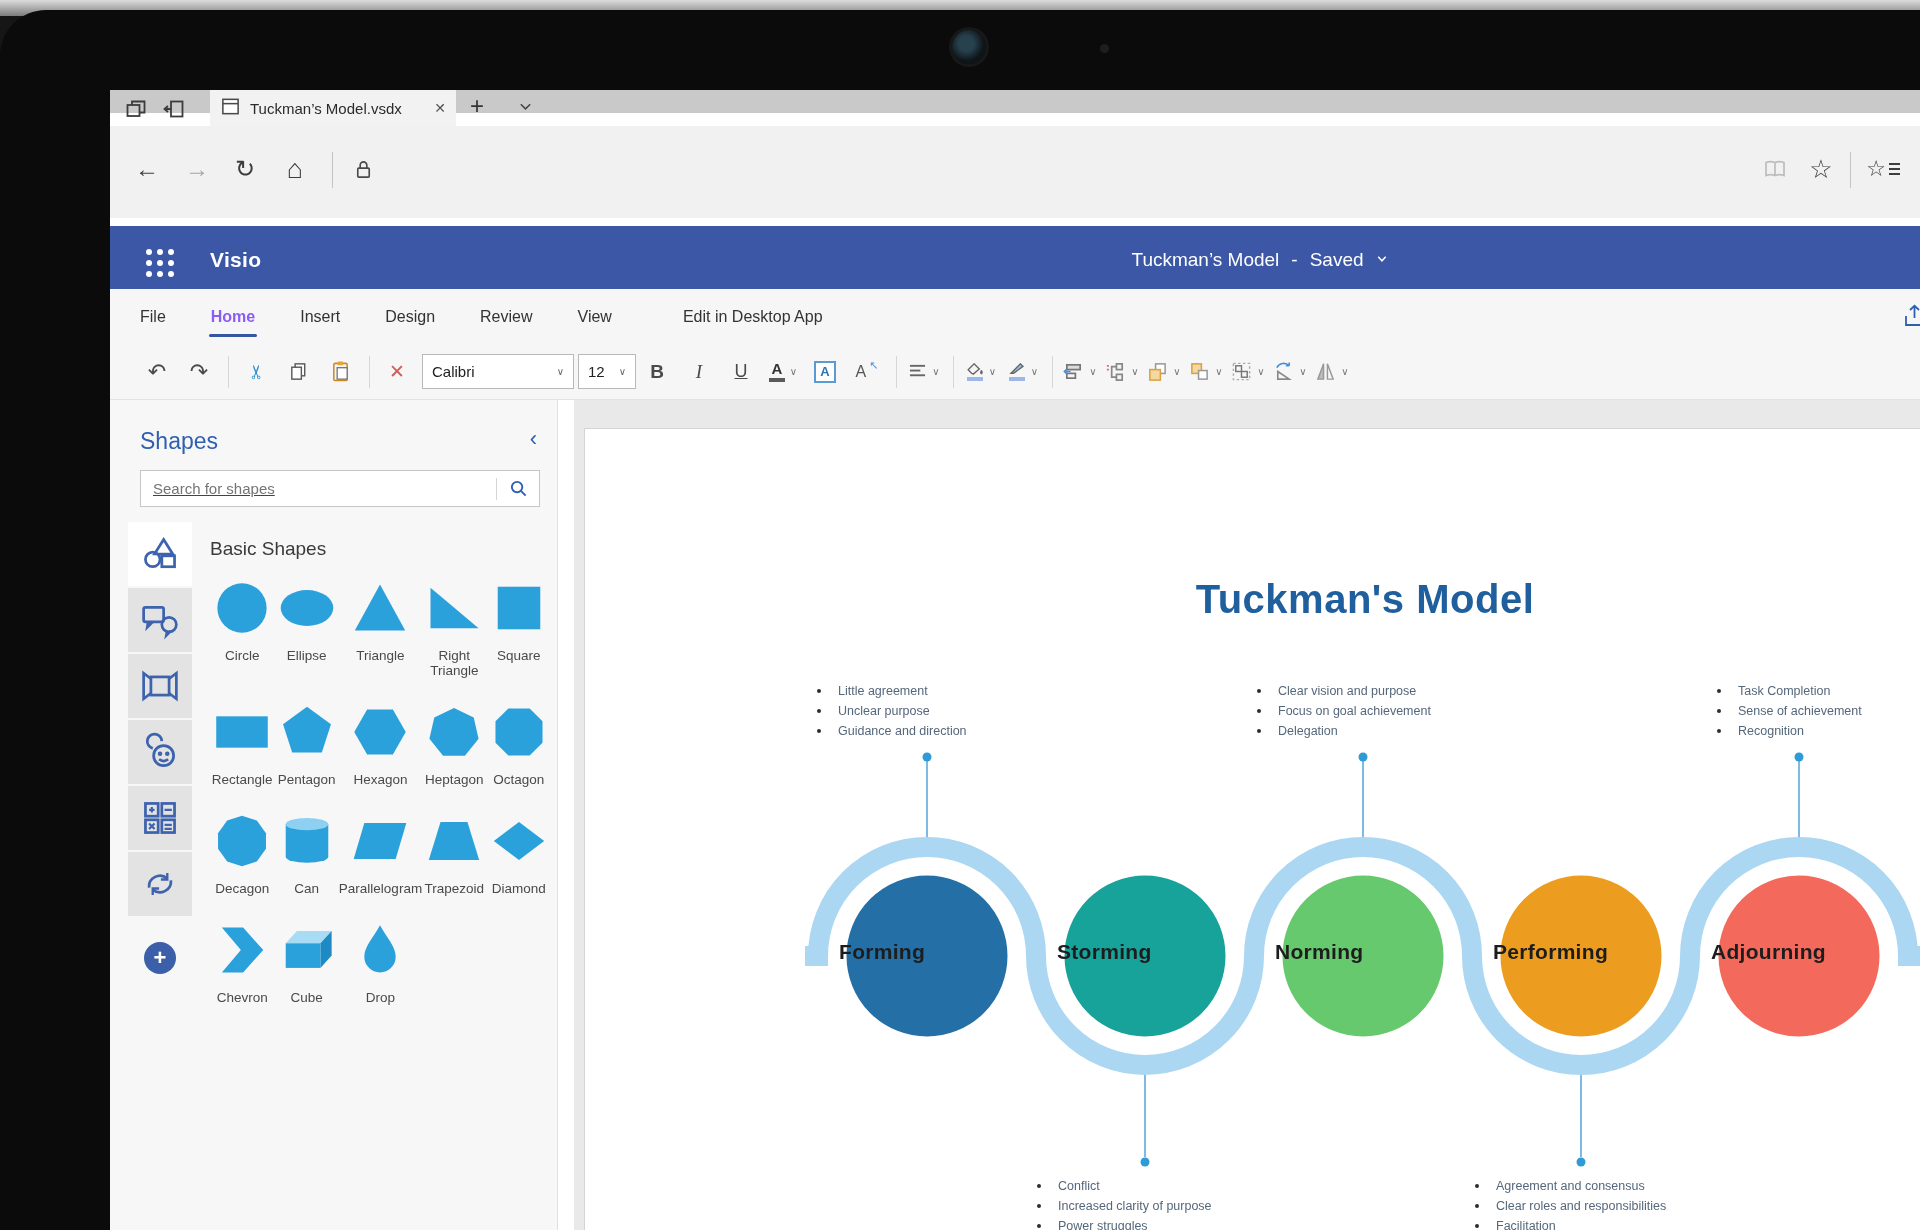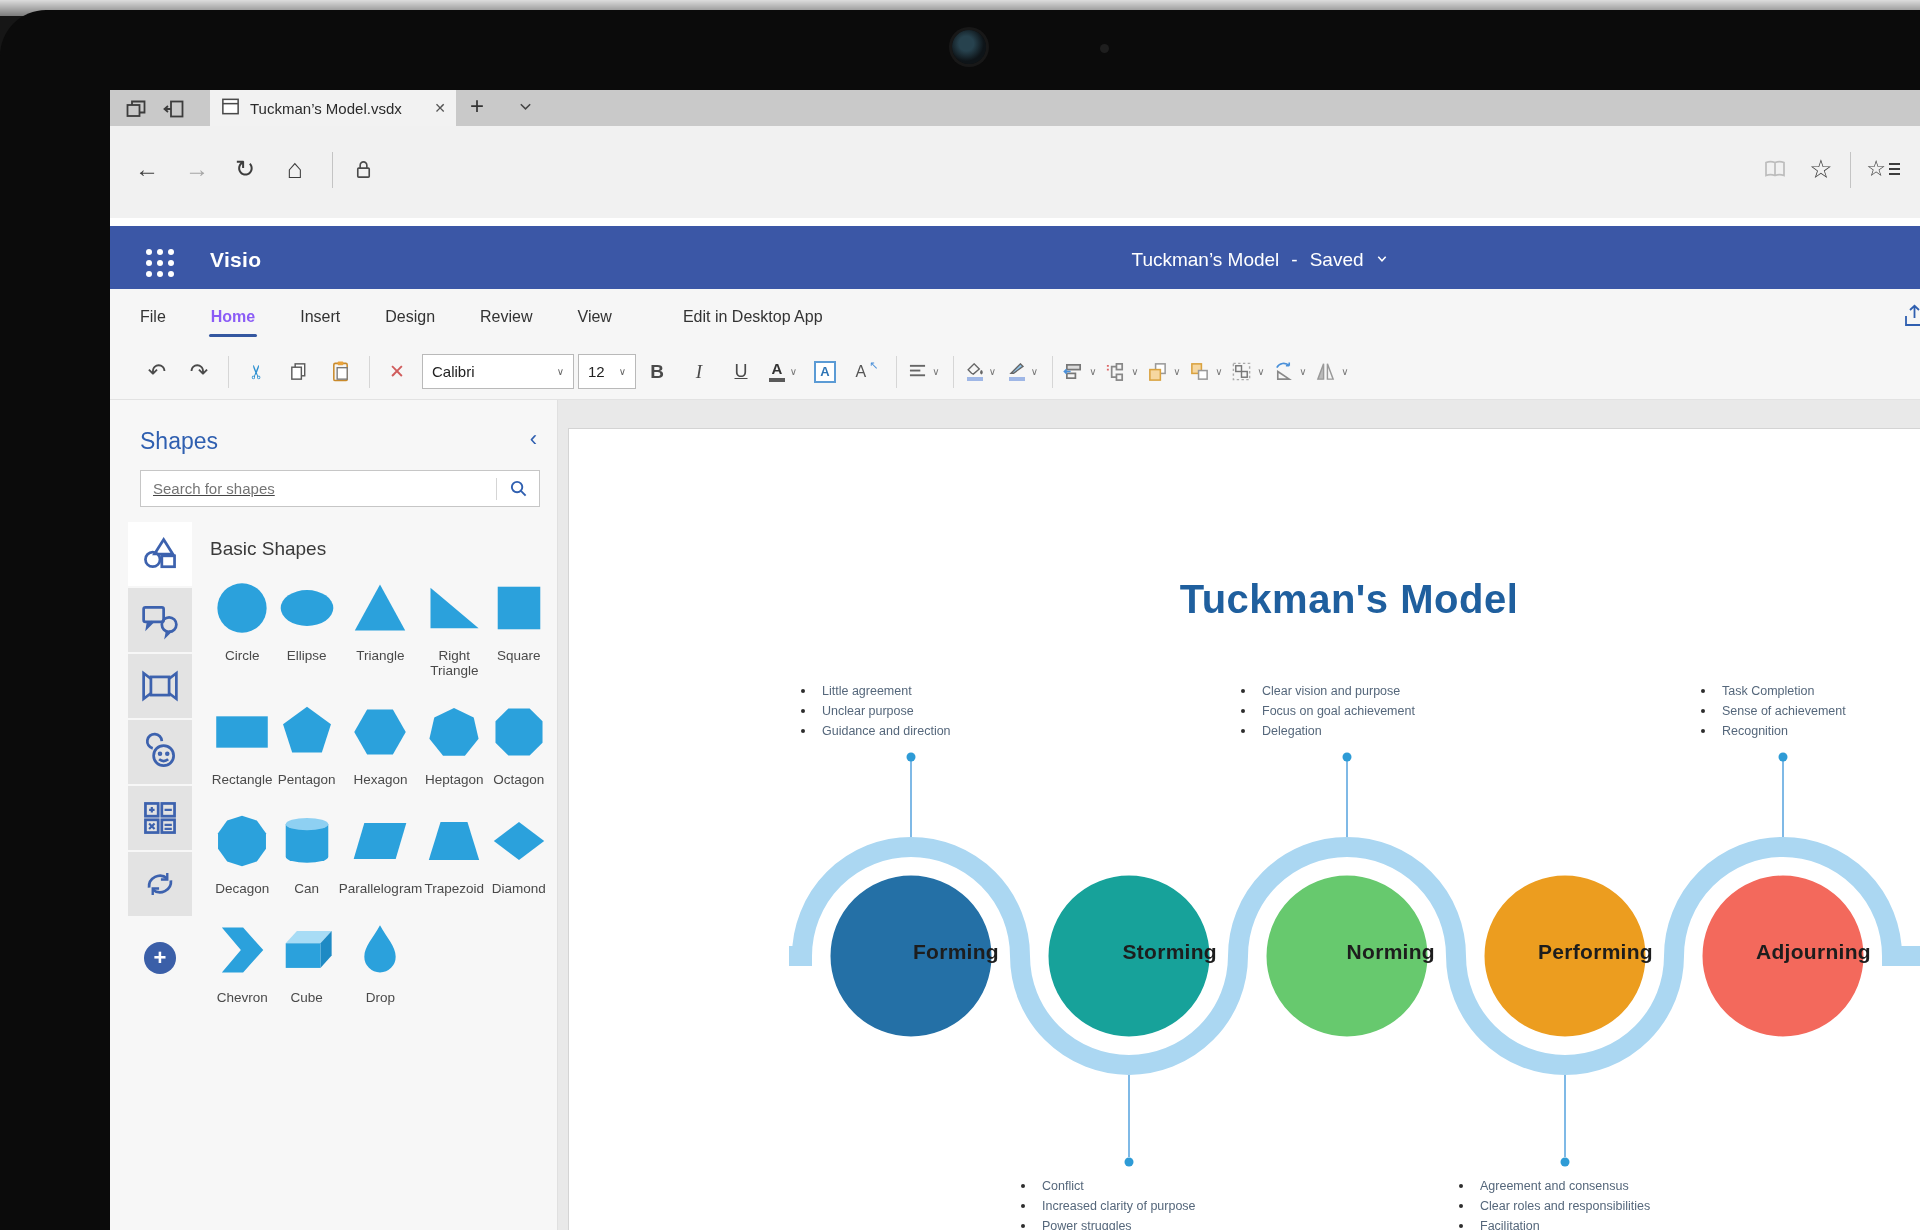"Tuckman’s Model.vsdx" .tabbar { height: 36px -> 23px }
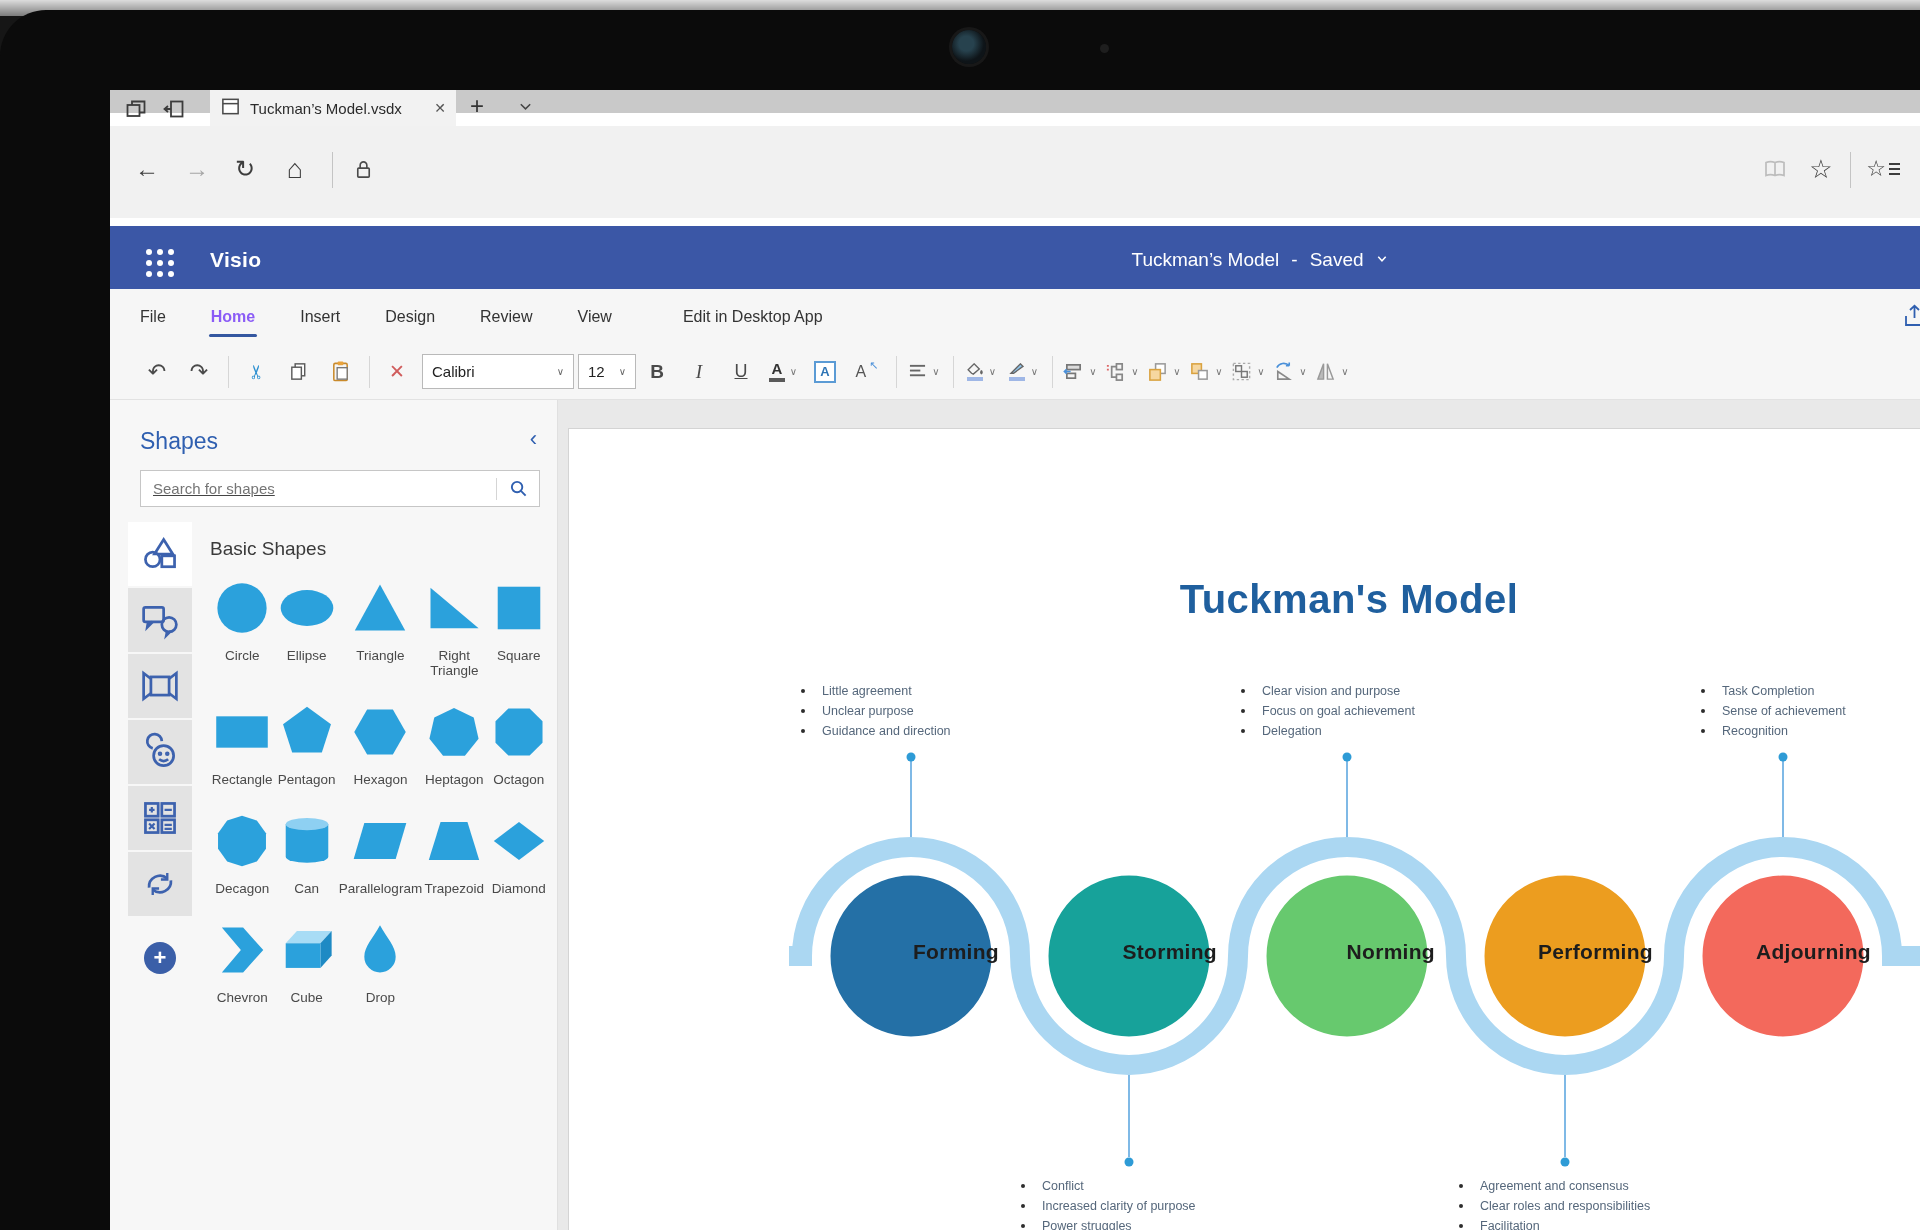"Tuckman's Model" .canvas { margin-left: none -> 16px }
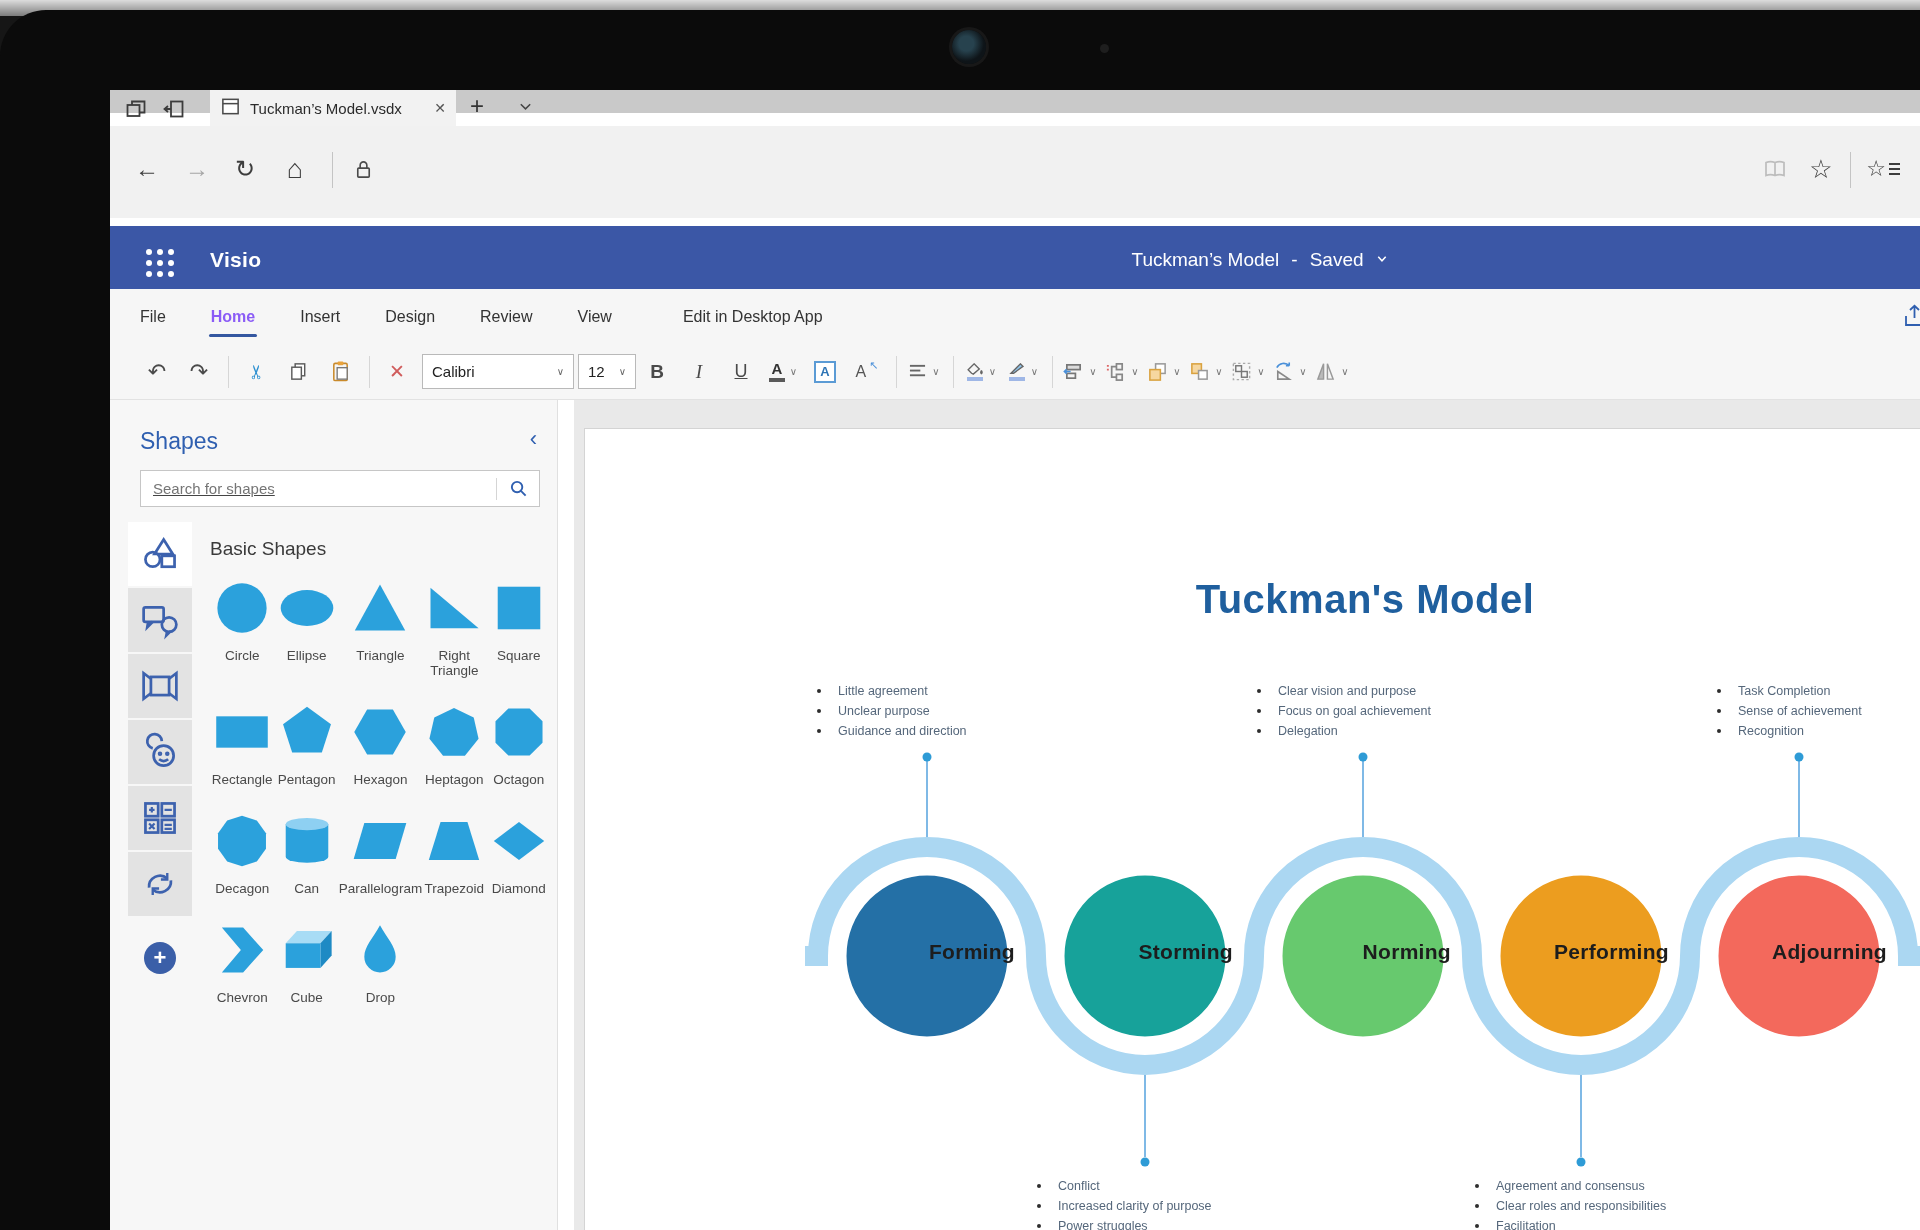"Forming" .stage-label { text-align: right -> left }
